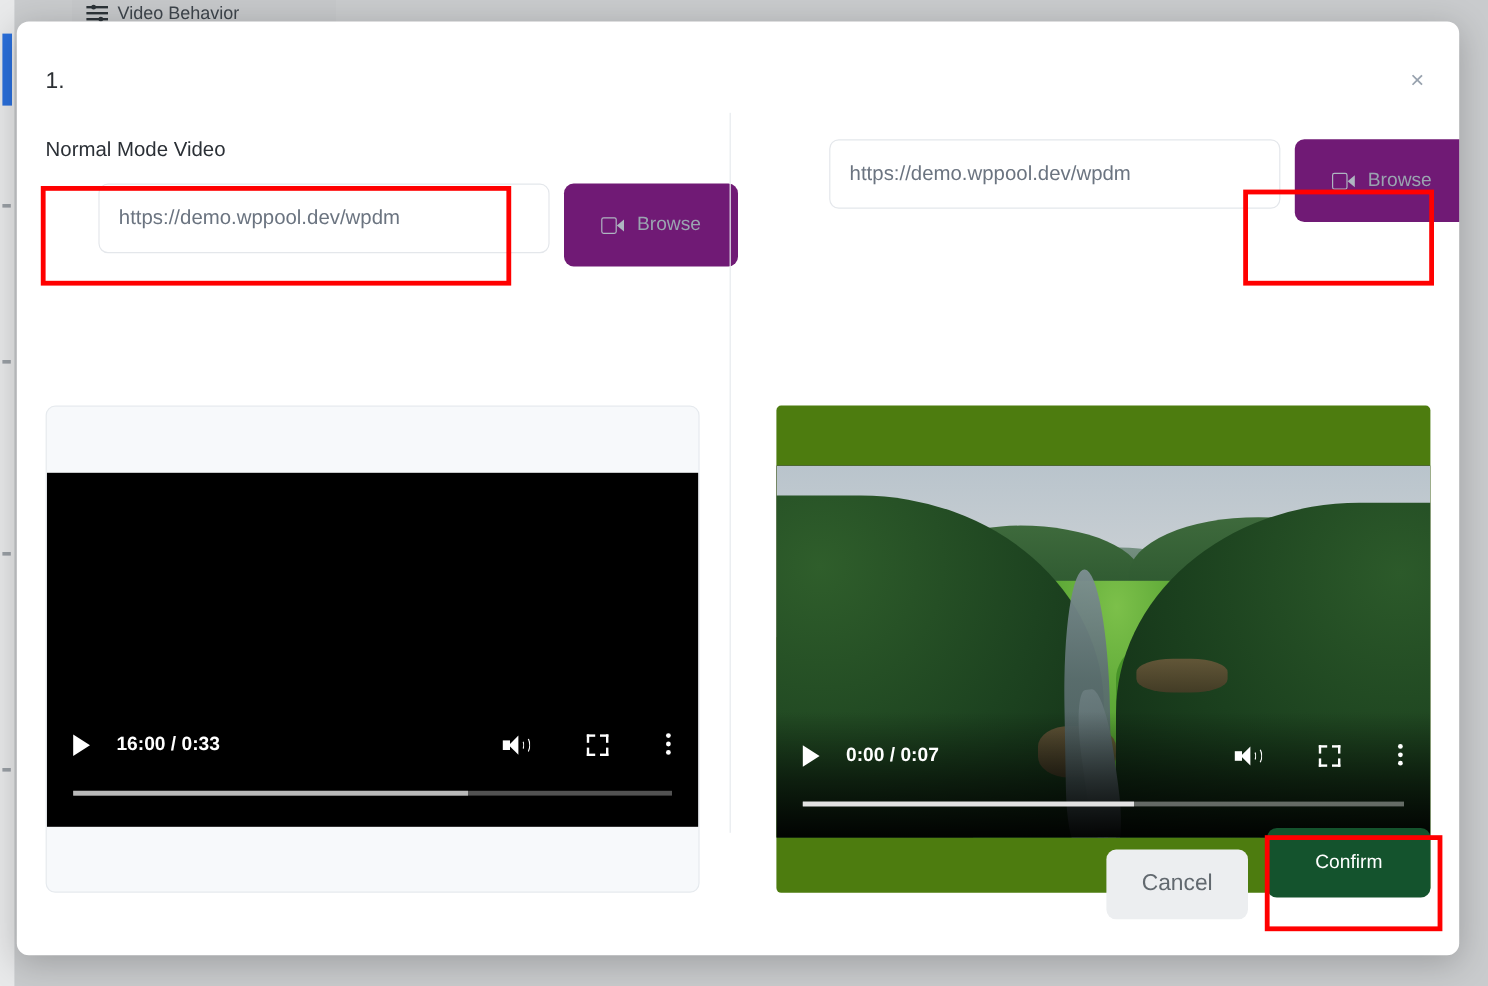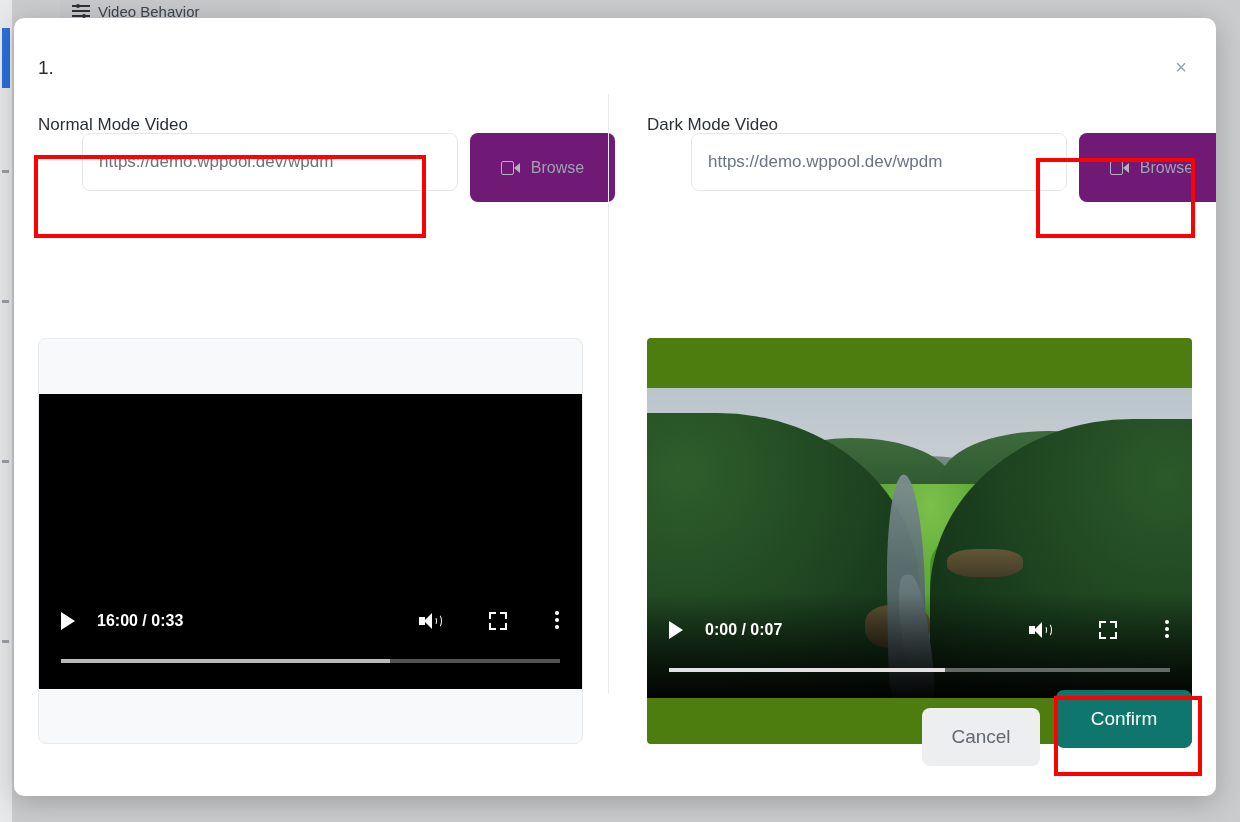"Normal Mode Video" .field-label { margin-bottom: none -> 20px }
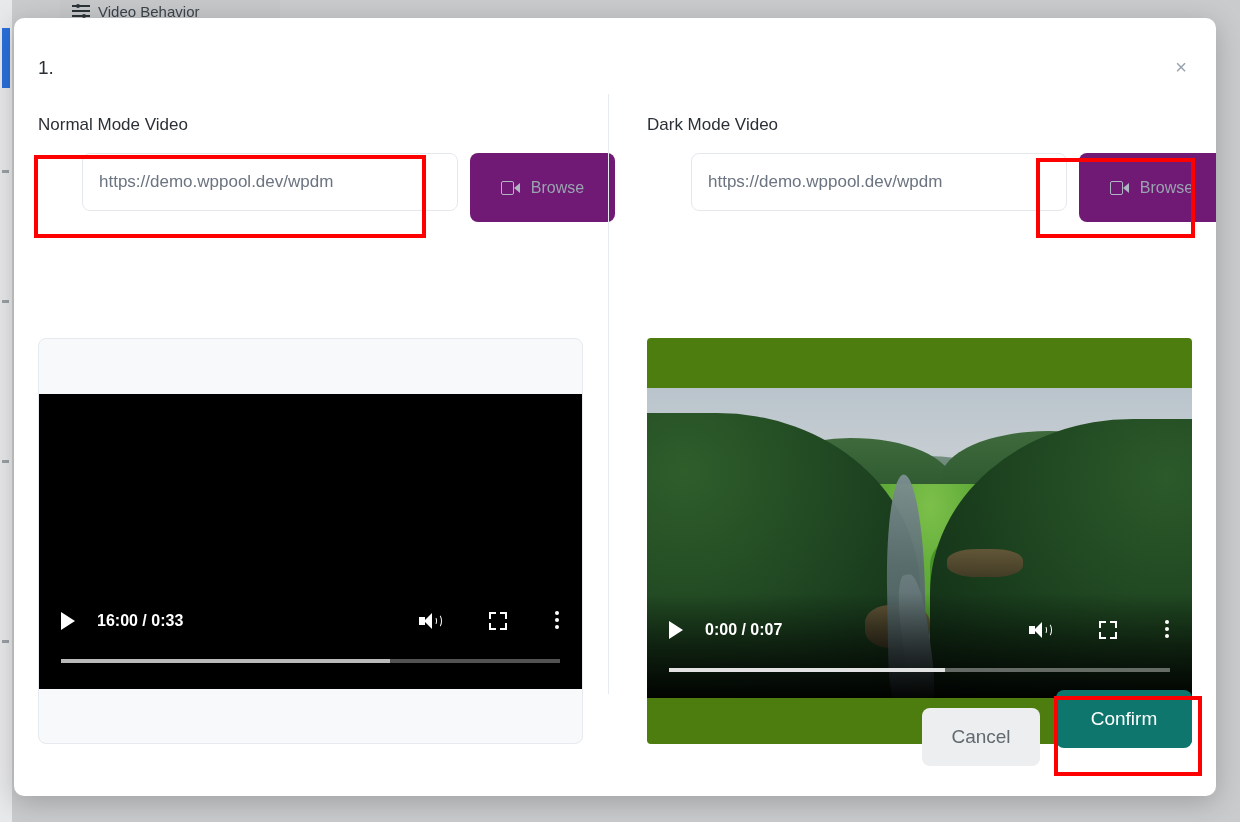"Dark Mode Video" div.field-label { html: <div>Dark Mode Video</div> -> none }
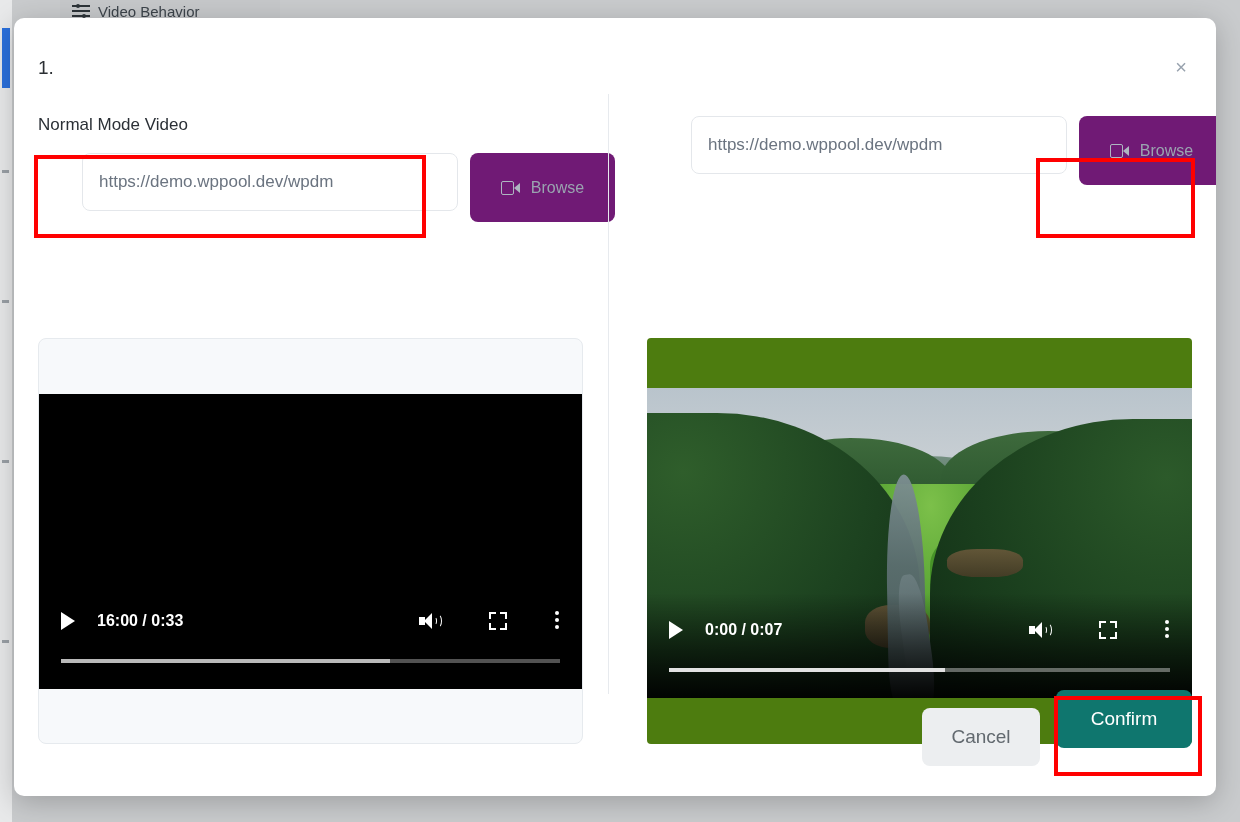"Confirm" #confirm-btn { background: #0f766e -> #14532d; font-size: 19px -> 16px }
